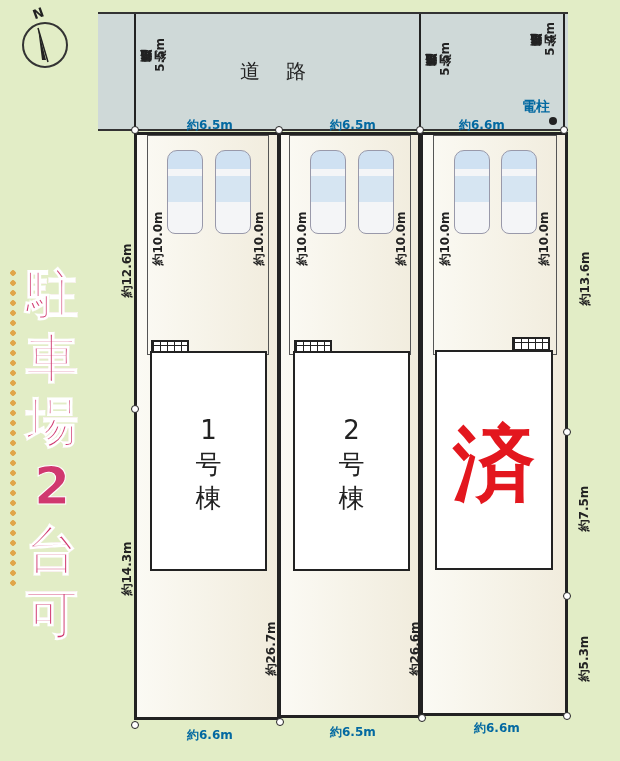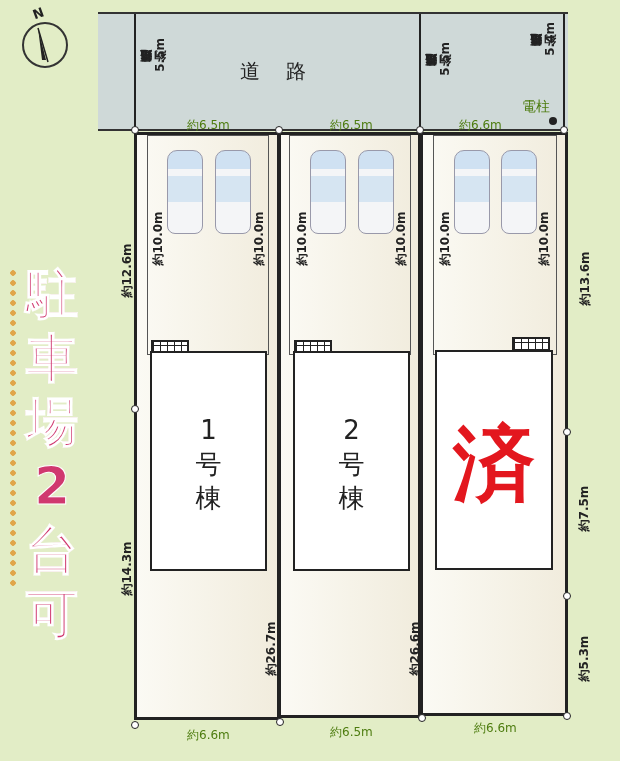"電柱" .hlabel { color: #4d7c0f -> #0369a1; font-weight: normal -> bold }
